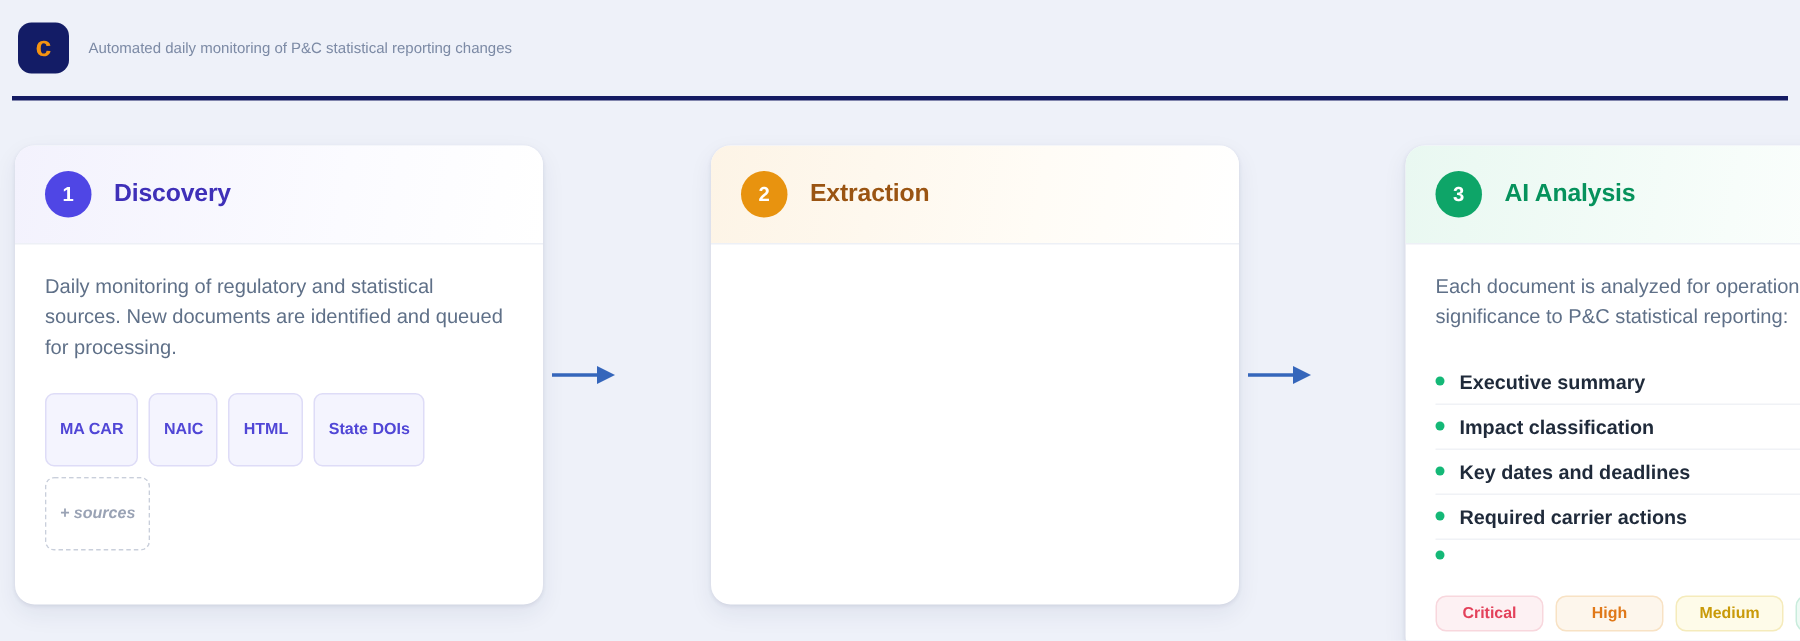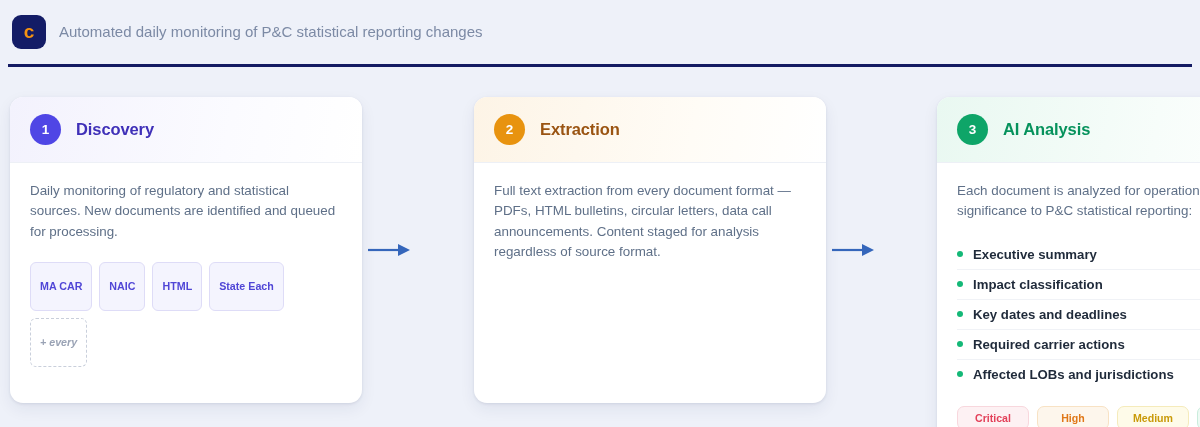"Automated daily monitoring of P&C" .app-subtitle { font-size: 15px -> 10px }
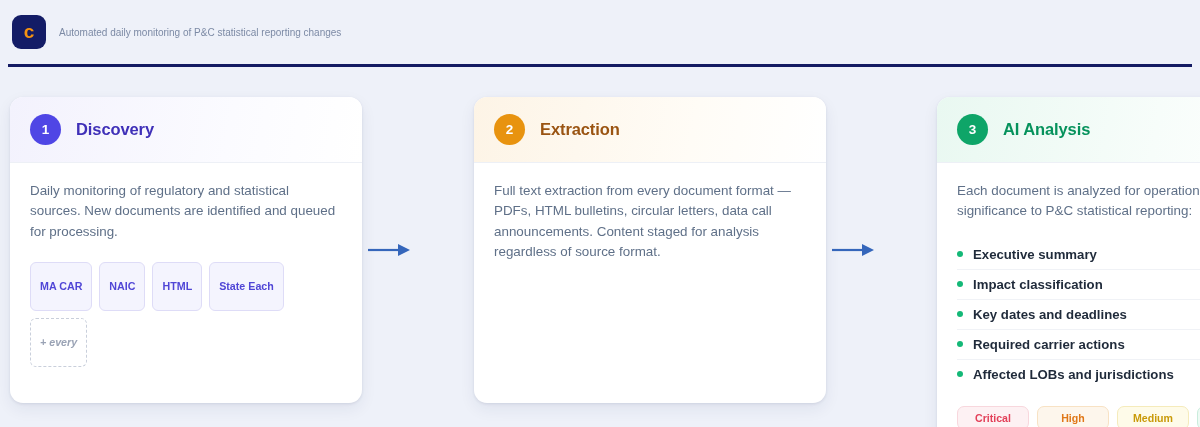"Full text extraction from every" div.card-body { html: <div> <p>Full text extraction from every document format — PDFs, HTML bulletins, circular letters, data call announcements. Content staged for analysis regardless of source format.</p> </div> -> none }
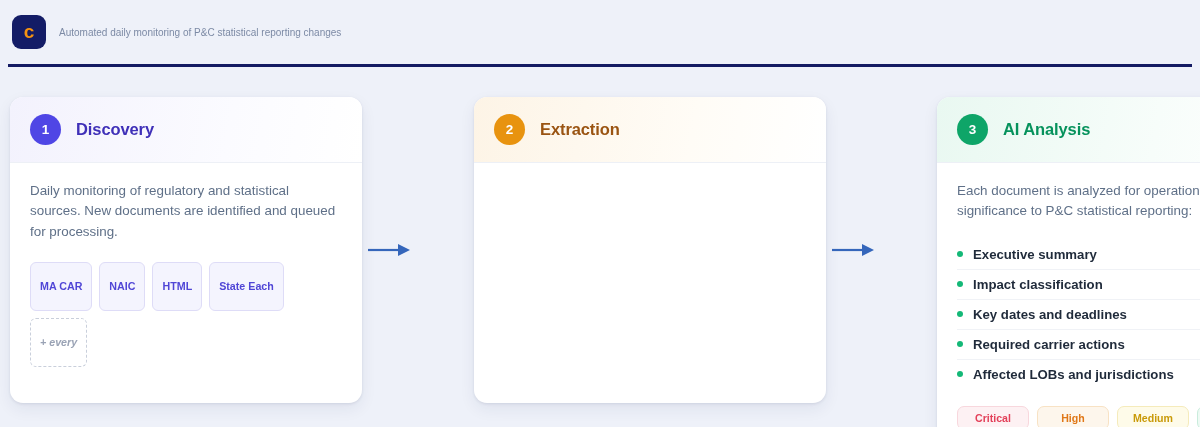"State Each" span.tag { text: Each -> DOIs }
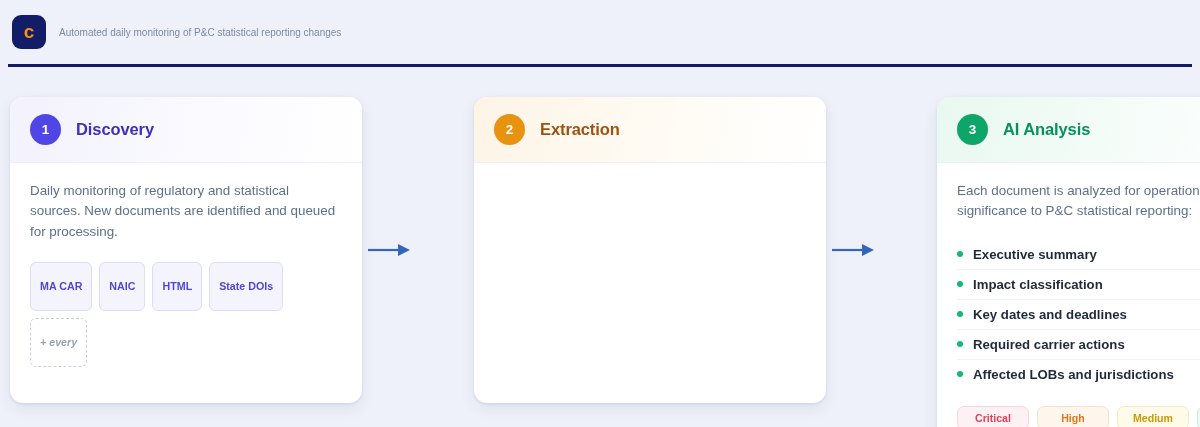"+ every" span.tag { text: every -> sources }
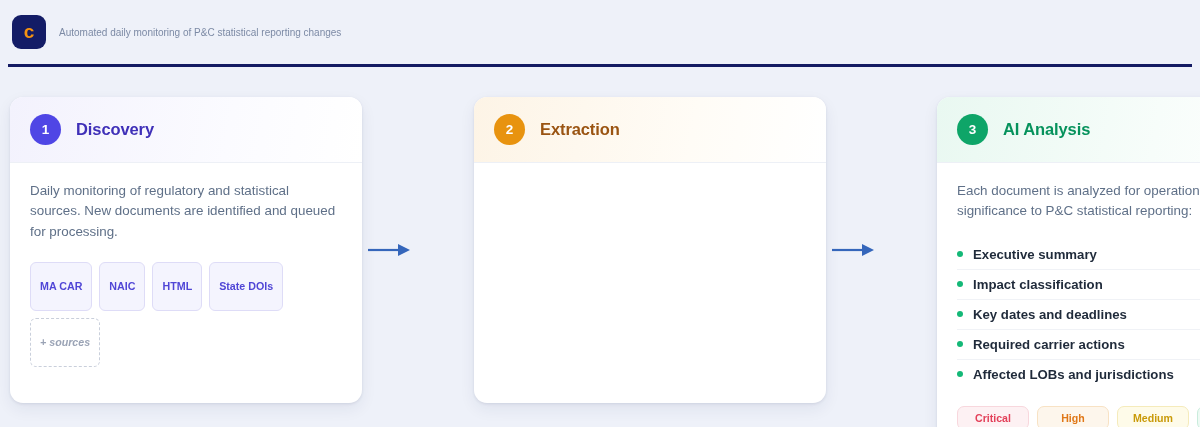"Affected LOBs and jurisdictions" span { html: <span>Affected LOBs and jurisdictions</span> -> none }
